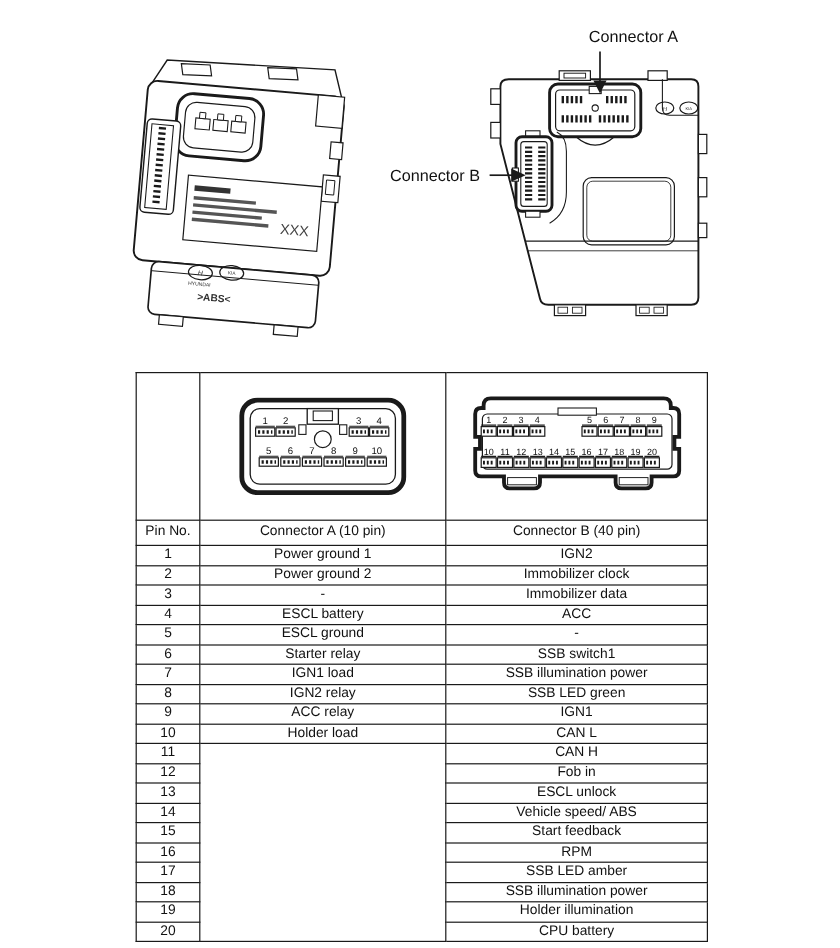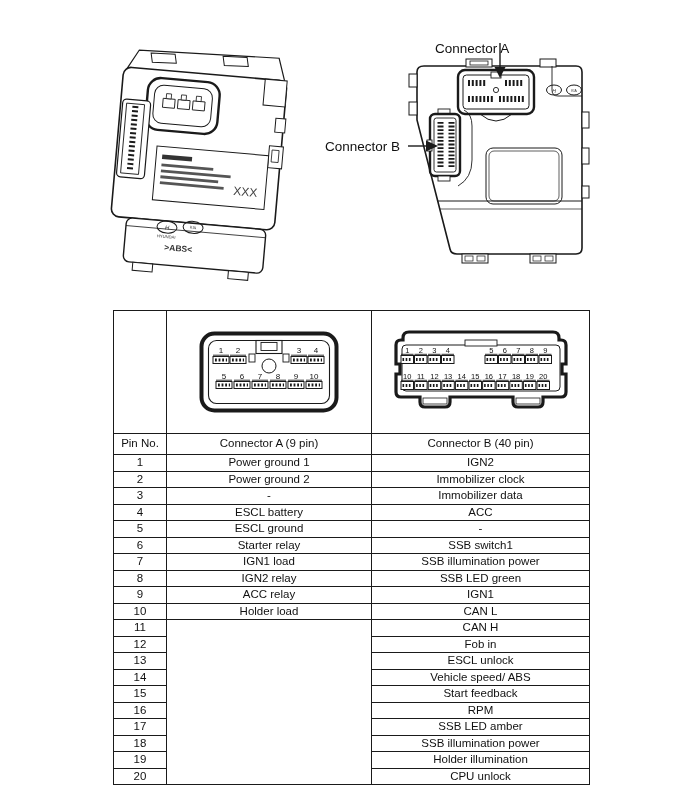"Connector A" div.callout { text-align: left -> right; top: 41px -> 23px }
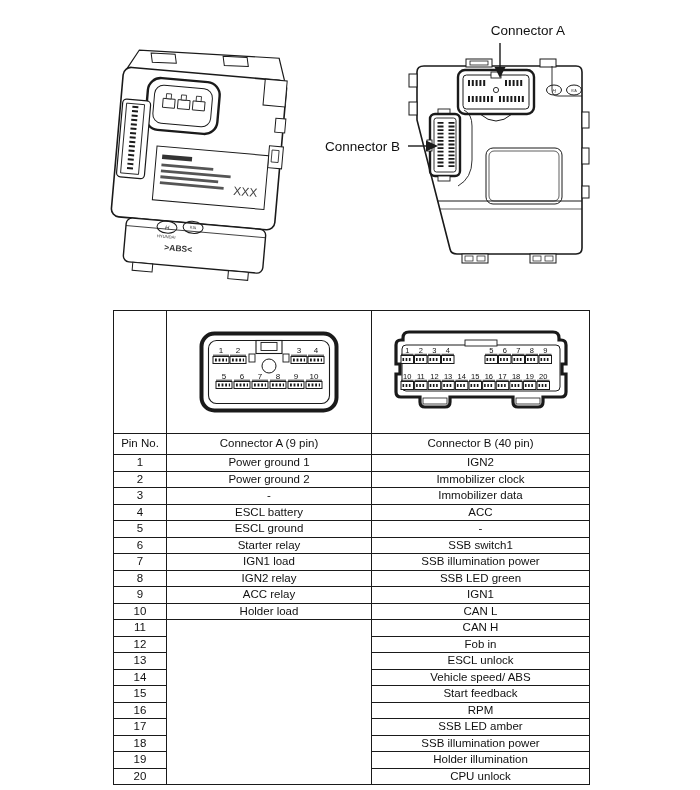"Connector A (9 pin)" td { text: 9 -> 10 }
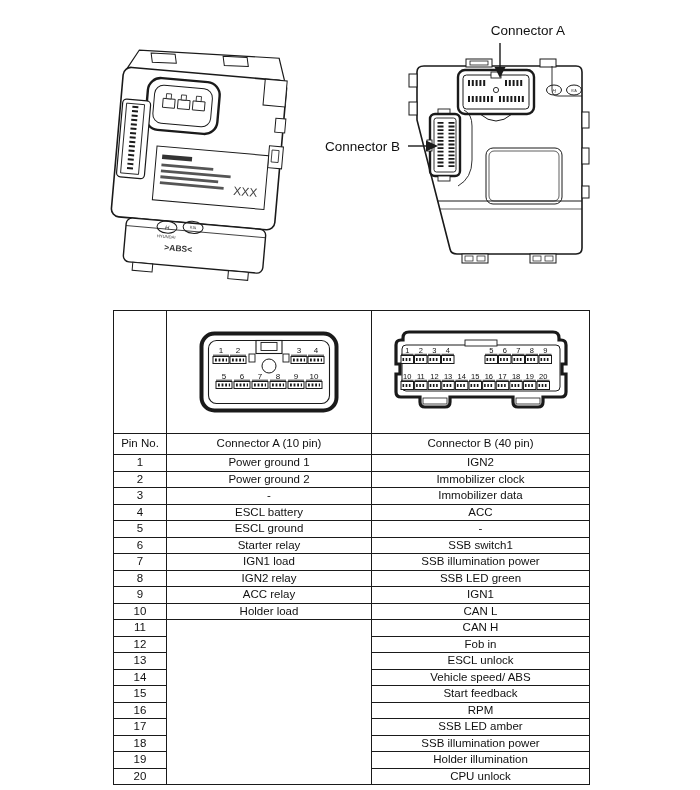"CPU unlock" td { text: unlock -> battery }
